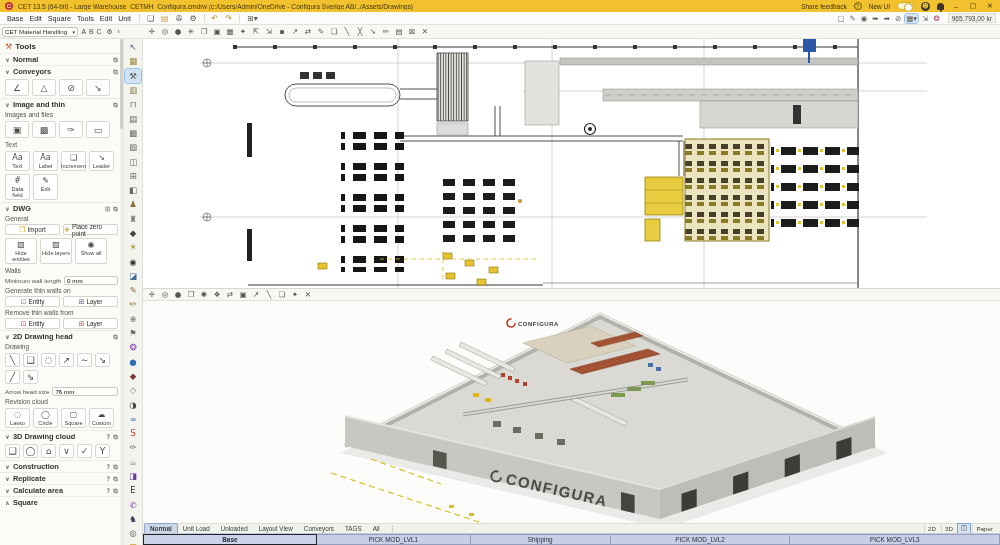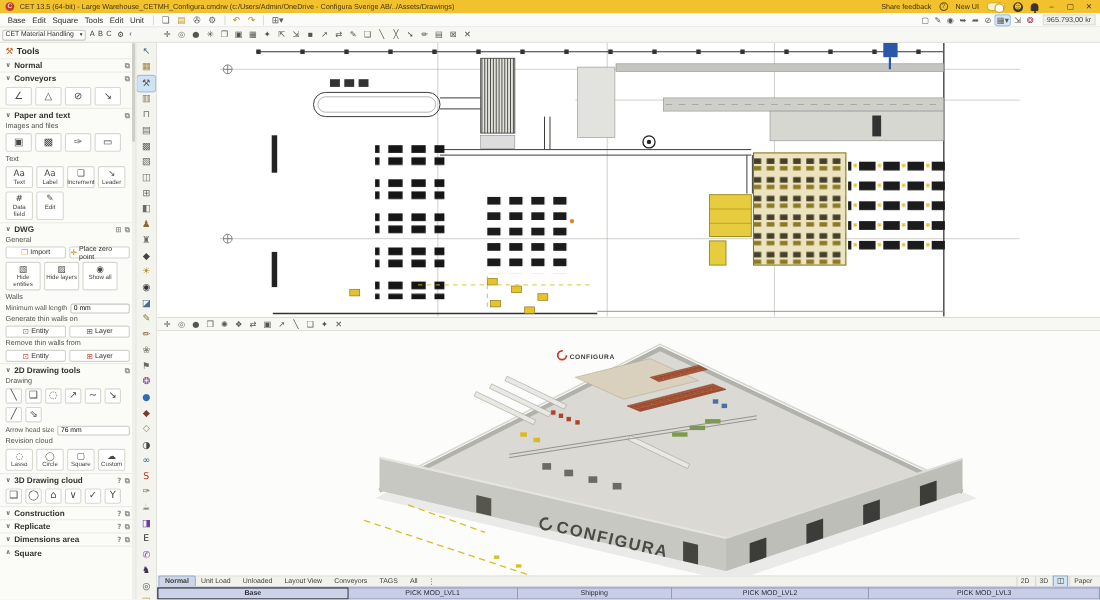"Paper and text" span { text: Paper and text -> Image and thin }
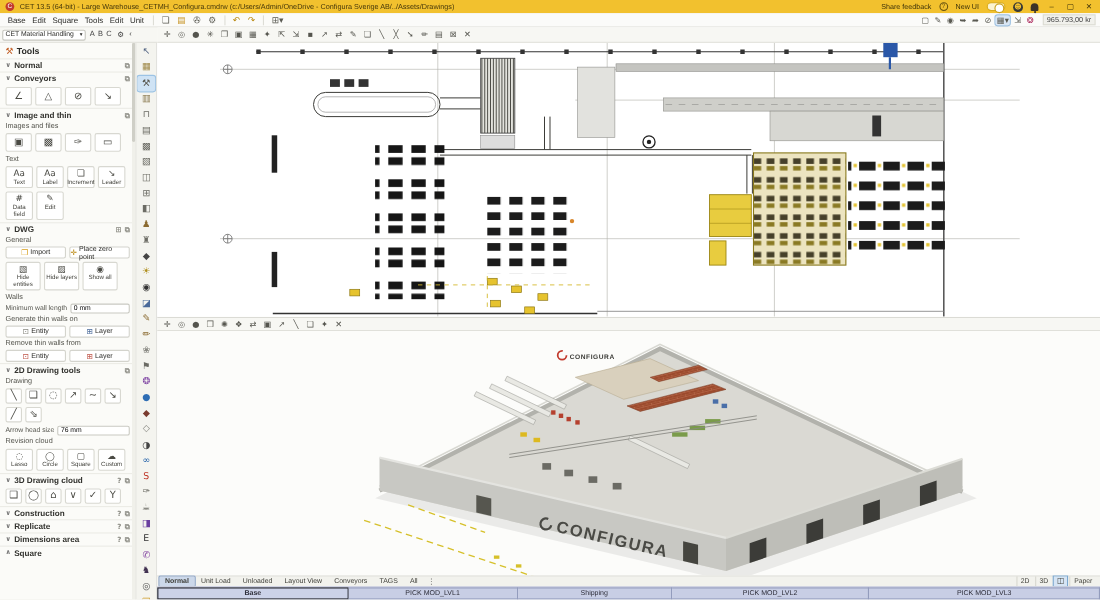"2D Drawing tools" span { text: tools -> head }
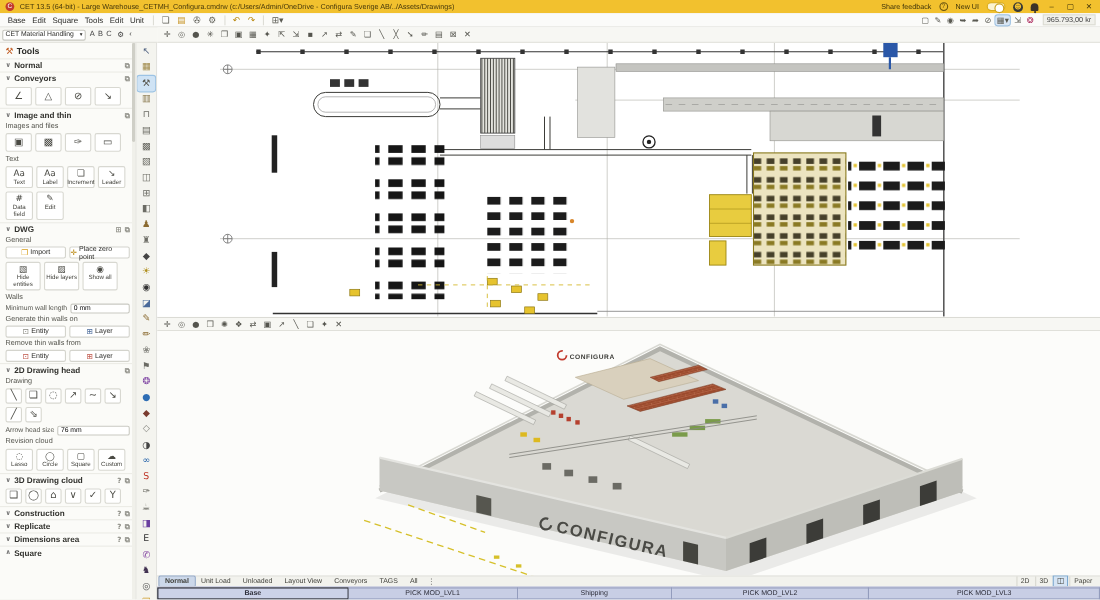"Dimensions area" span { text: Dimensions -> Calculate }
